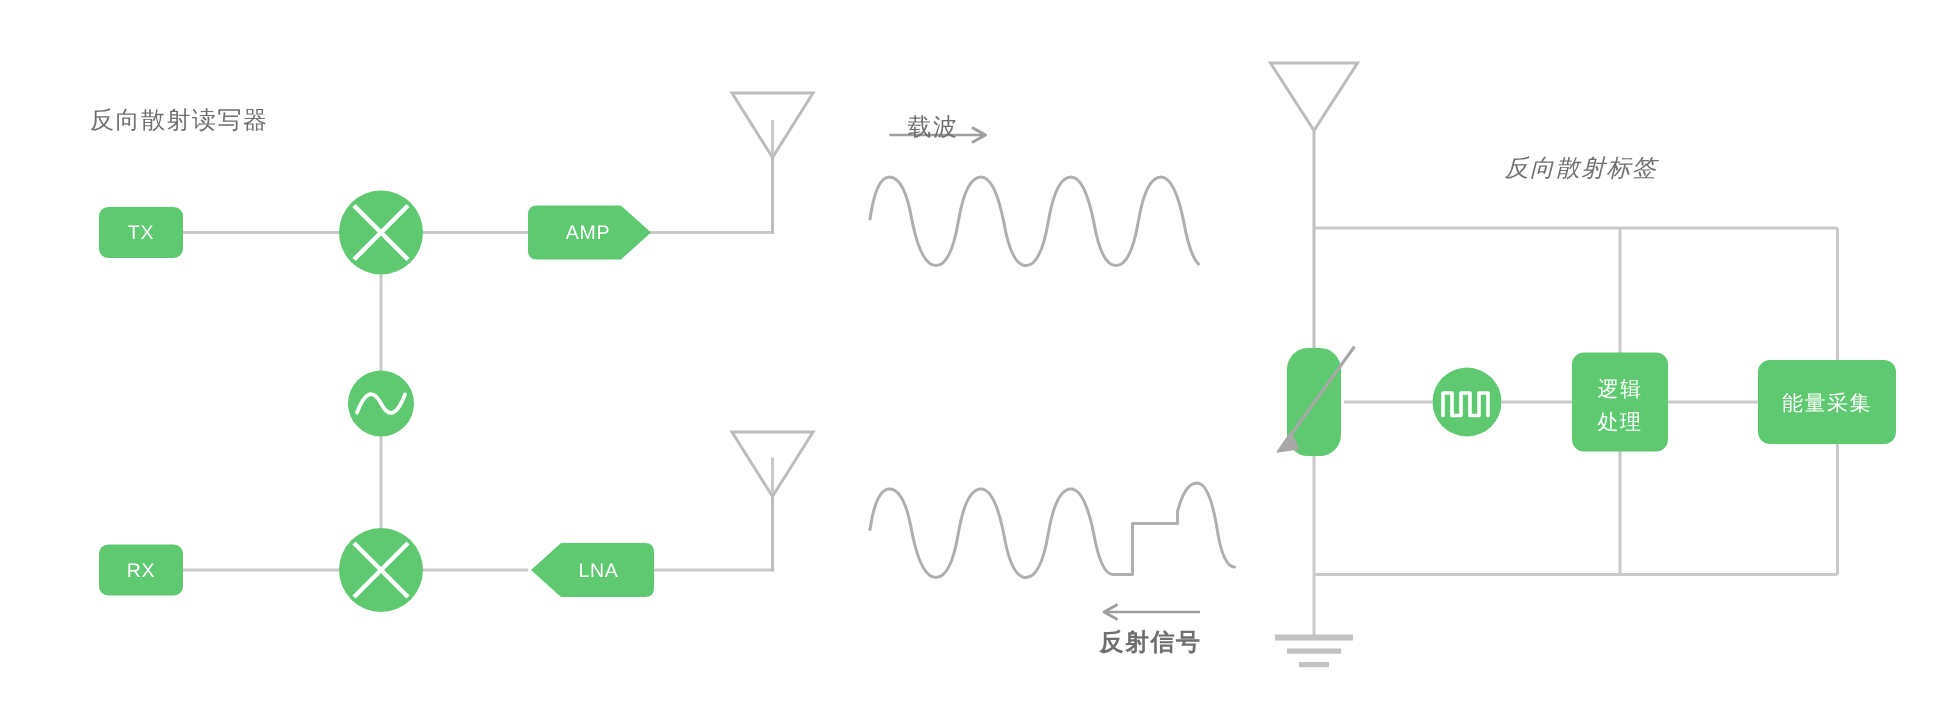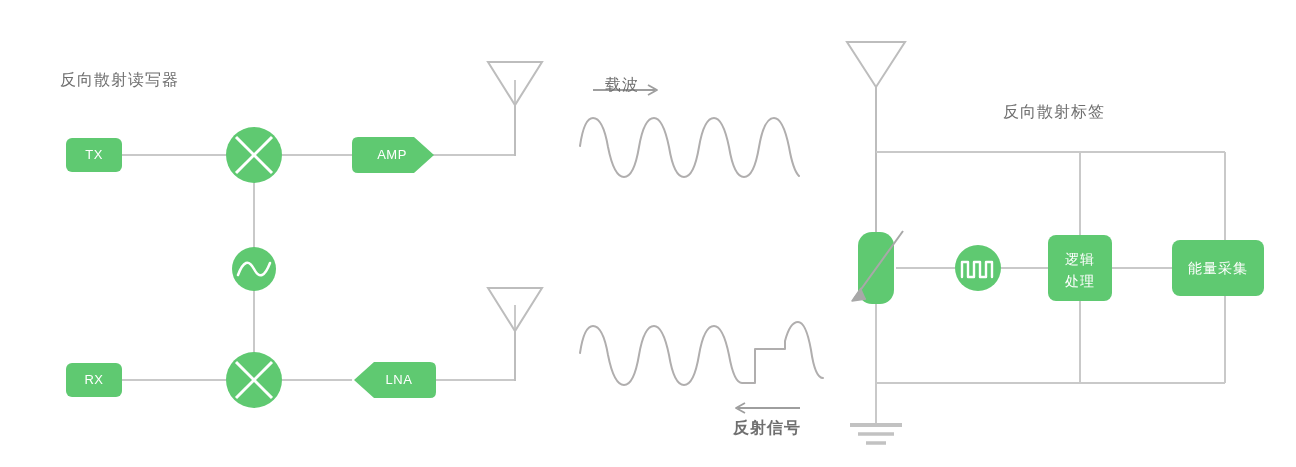"反向散射标签" div.hdr-label { font-style: none -> italic }
